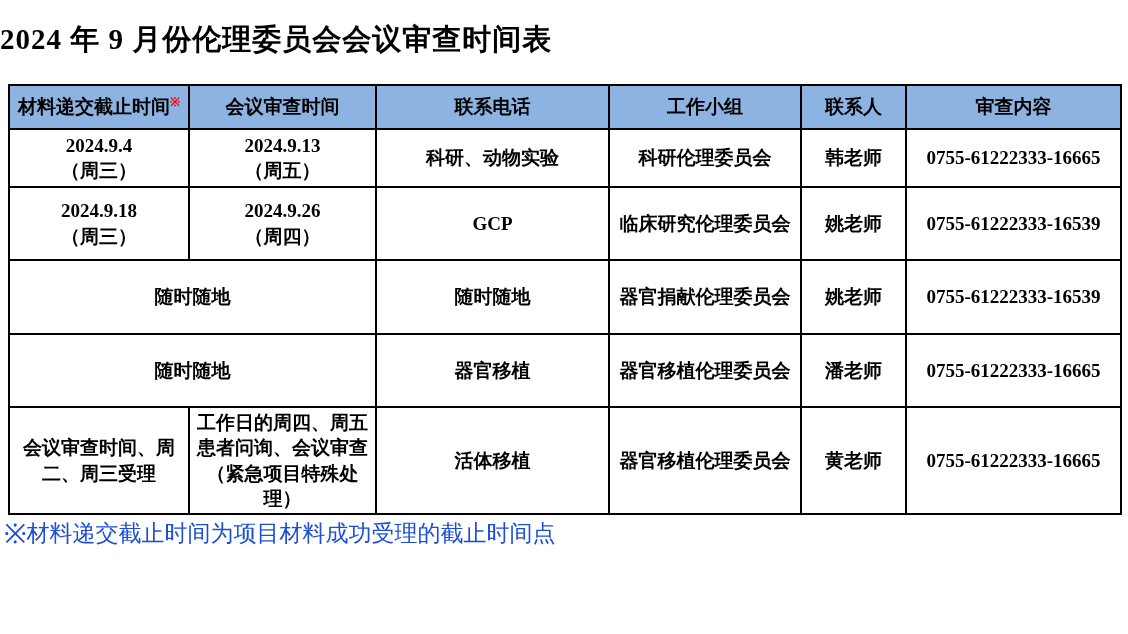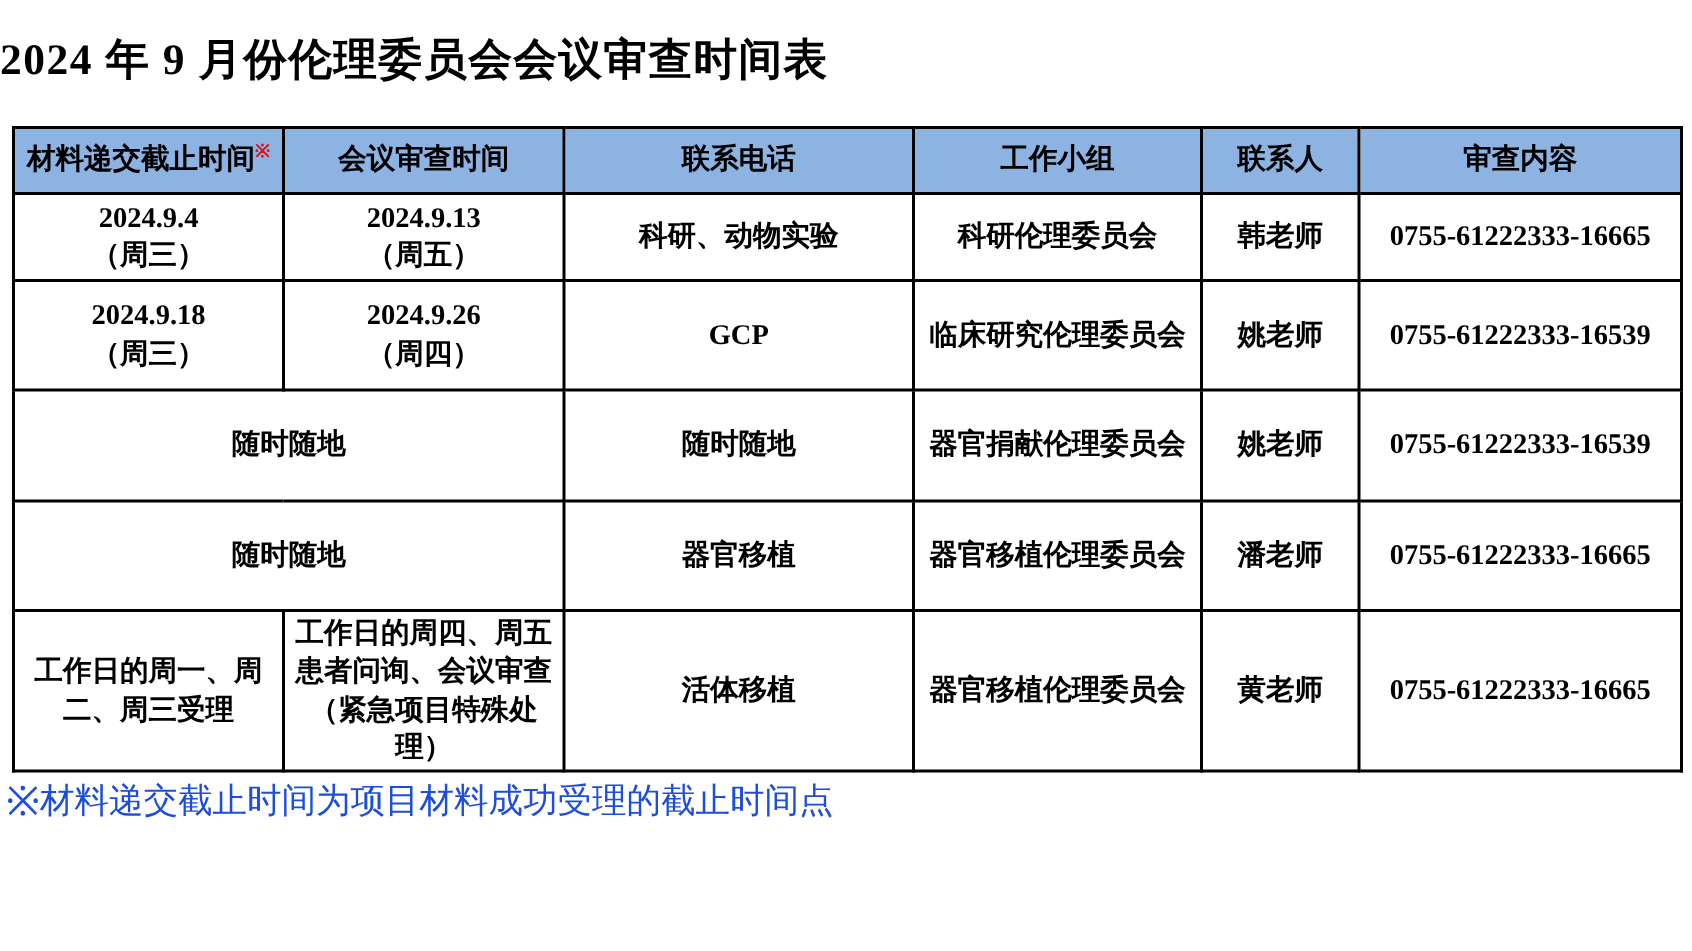"工作日的周一、周" td { text: 工作日的周一 -> 会议审查时间 }
